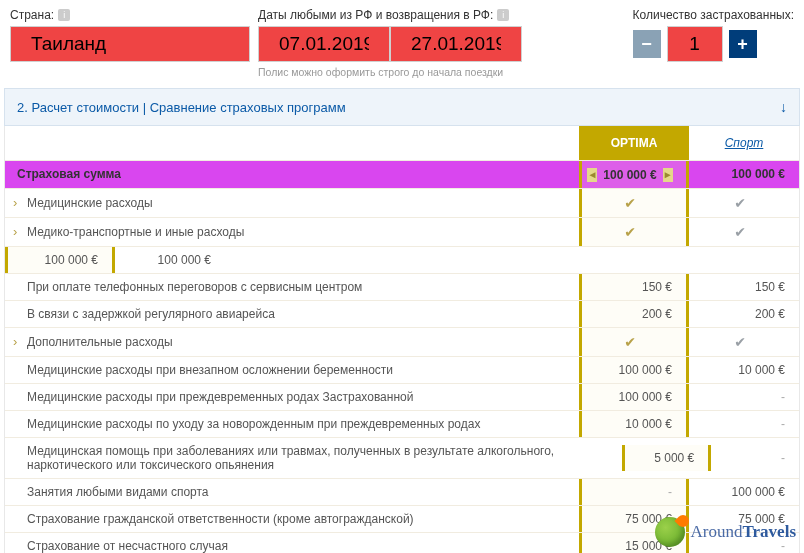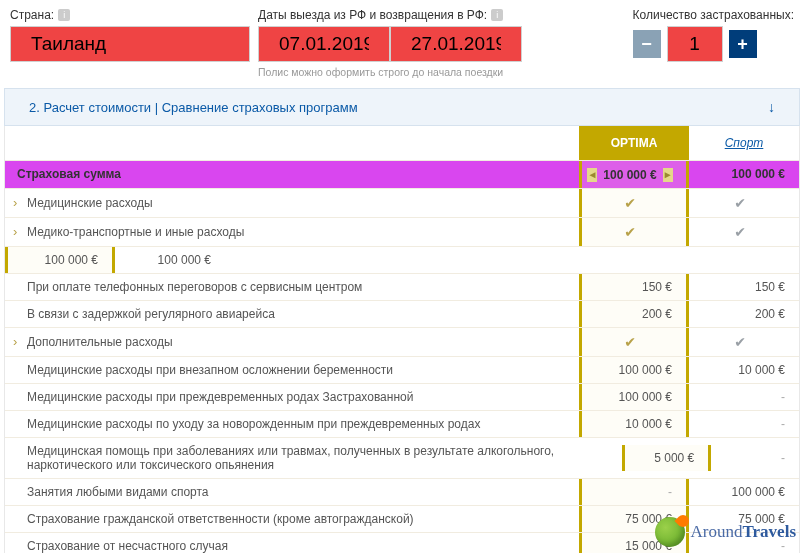"Даты выезда из РФ и" span { text: выезда -> любыми }
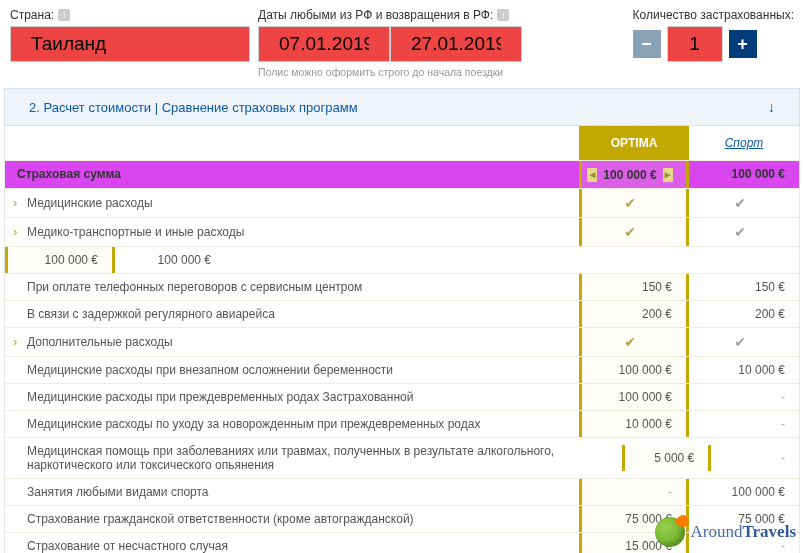"2. Расчет стоимости | Сравнение" .section-header { padding: 10px 24px -> 10px 12px }
